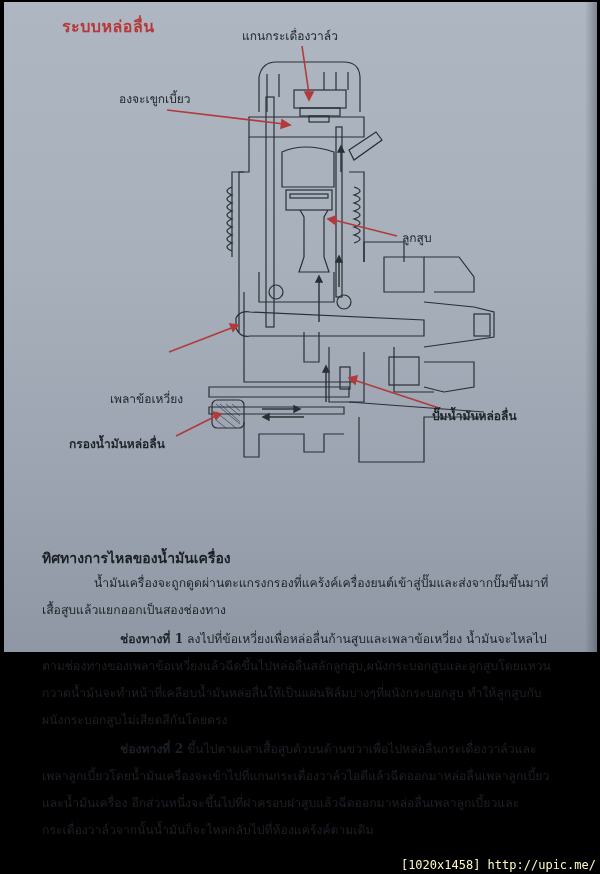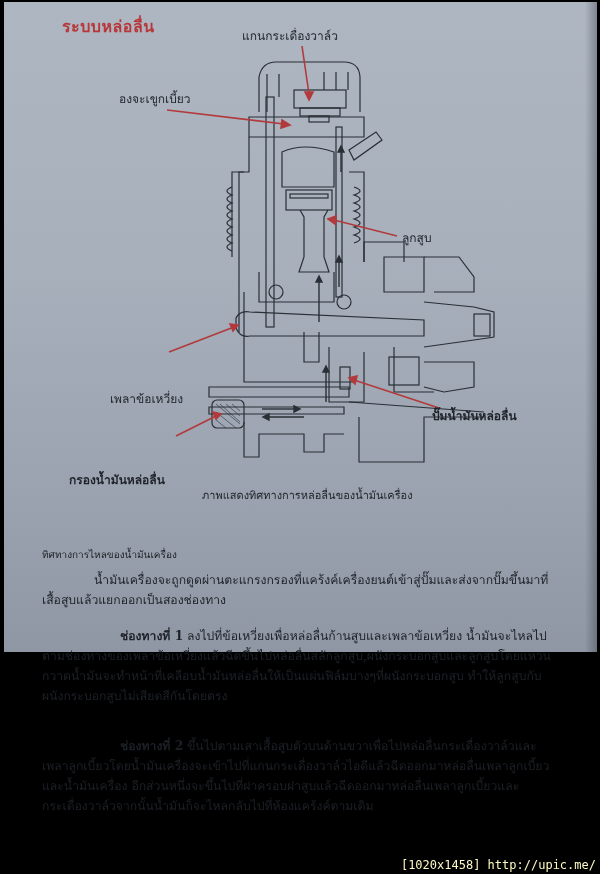"กรองน้ำมันหล่อลื่น" div.lbl { margin-top: 36px -> none }
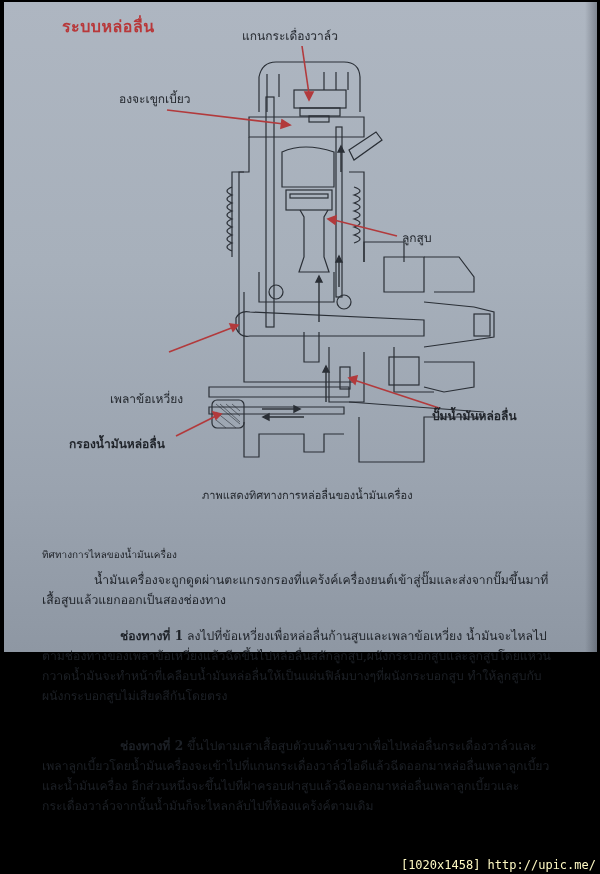"ภาพแสดงทิศทางการหล่อลื่นของน้ำมันเครื่อง" div.caption { html: <div>ภาพแสดงทิศทางการหล่อลื่นของน้ำมันเครื่อง</div> -> none }
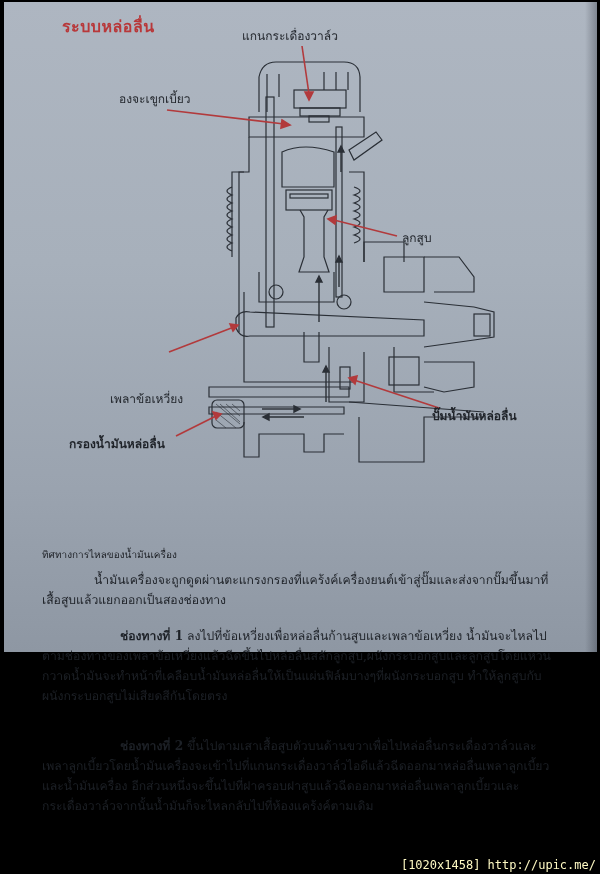"ทิศทางการไหลของน้ำมันเครื่อง" .section-head { font-size: 10px -> 14px; font-weight: normal -> bold }
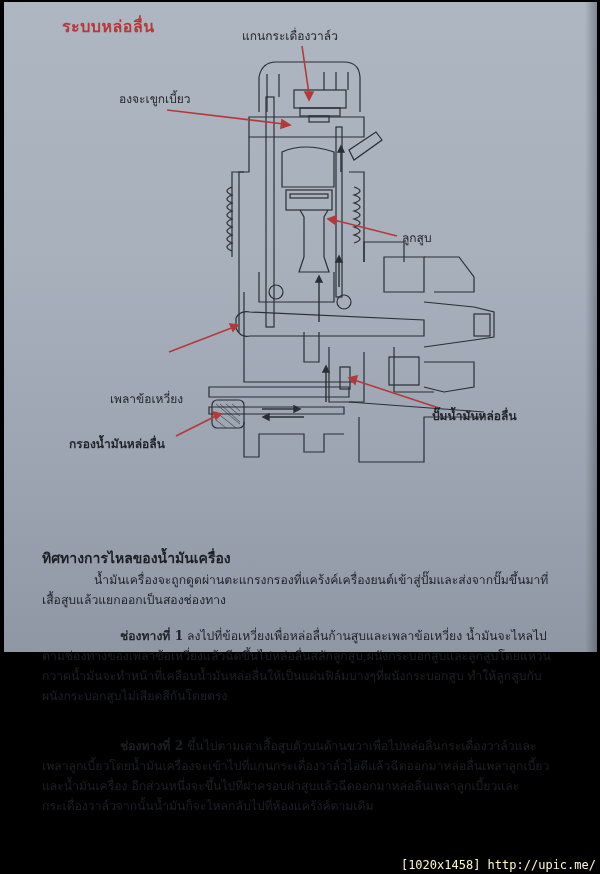"น้ำมันเครื่องจะถูกดูดผ่านตะแกรงกรองที่แค" .para { line-height: 20px -> 27px }
